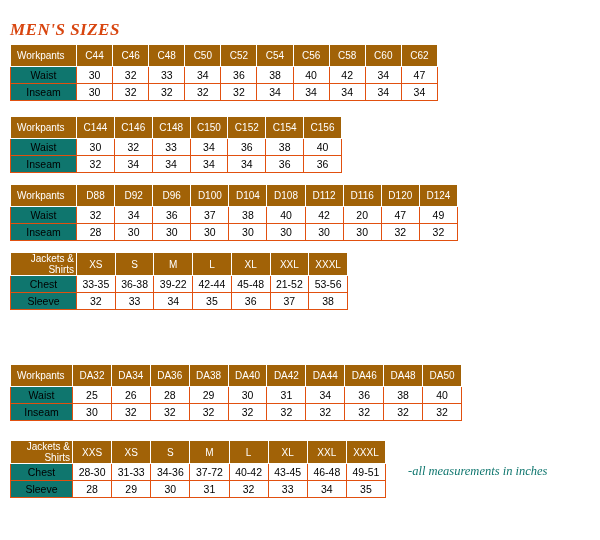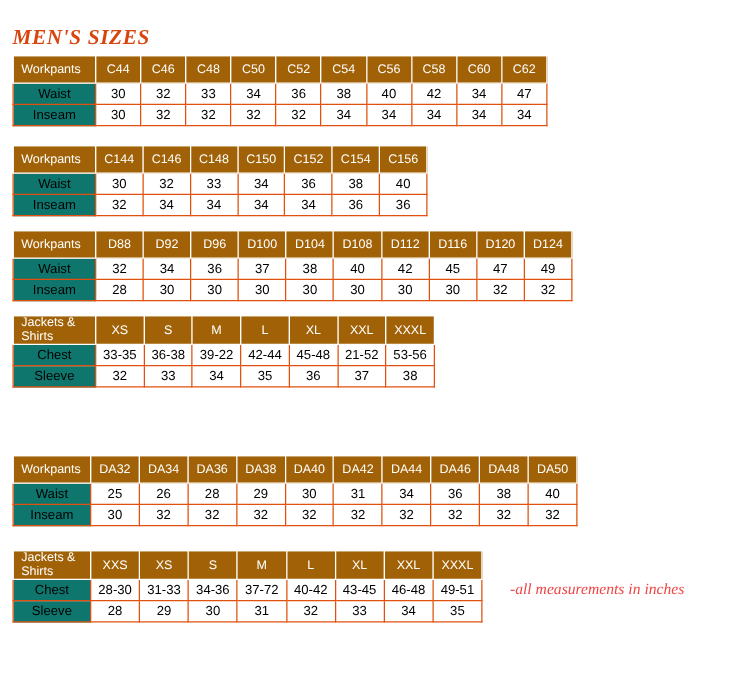"45" td { text: 45 -> 20 }
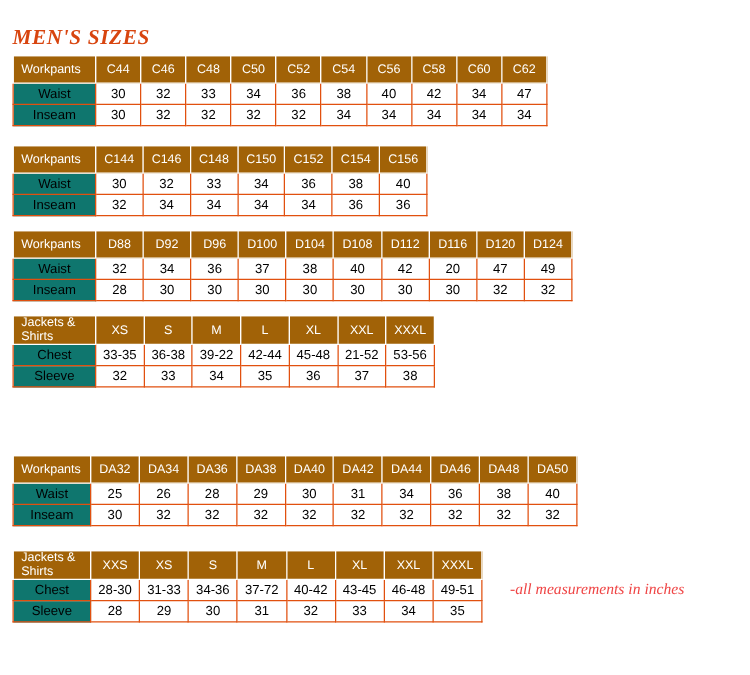"Jackets &" table.sizetable thead th.corner-2line { text-align: left -> right }
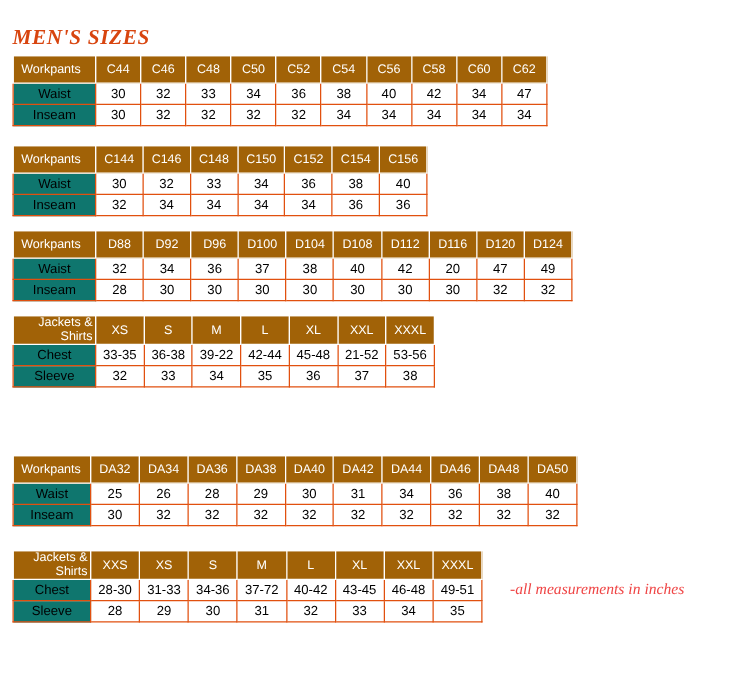"-all measurements in inches" .notes { color: #ef4444 -> #0f766e }
